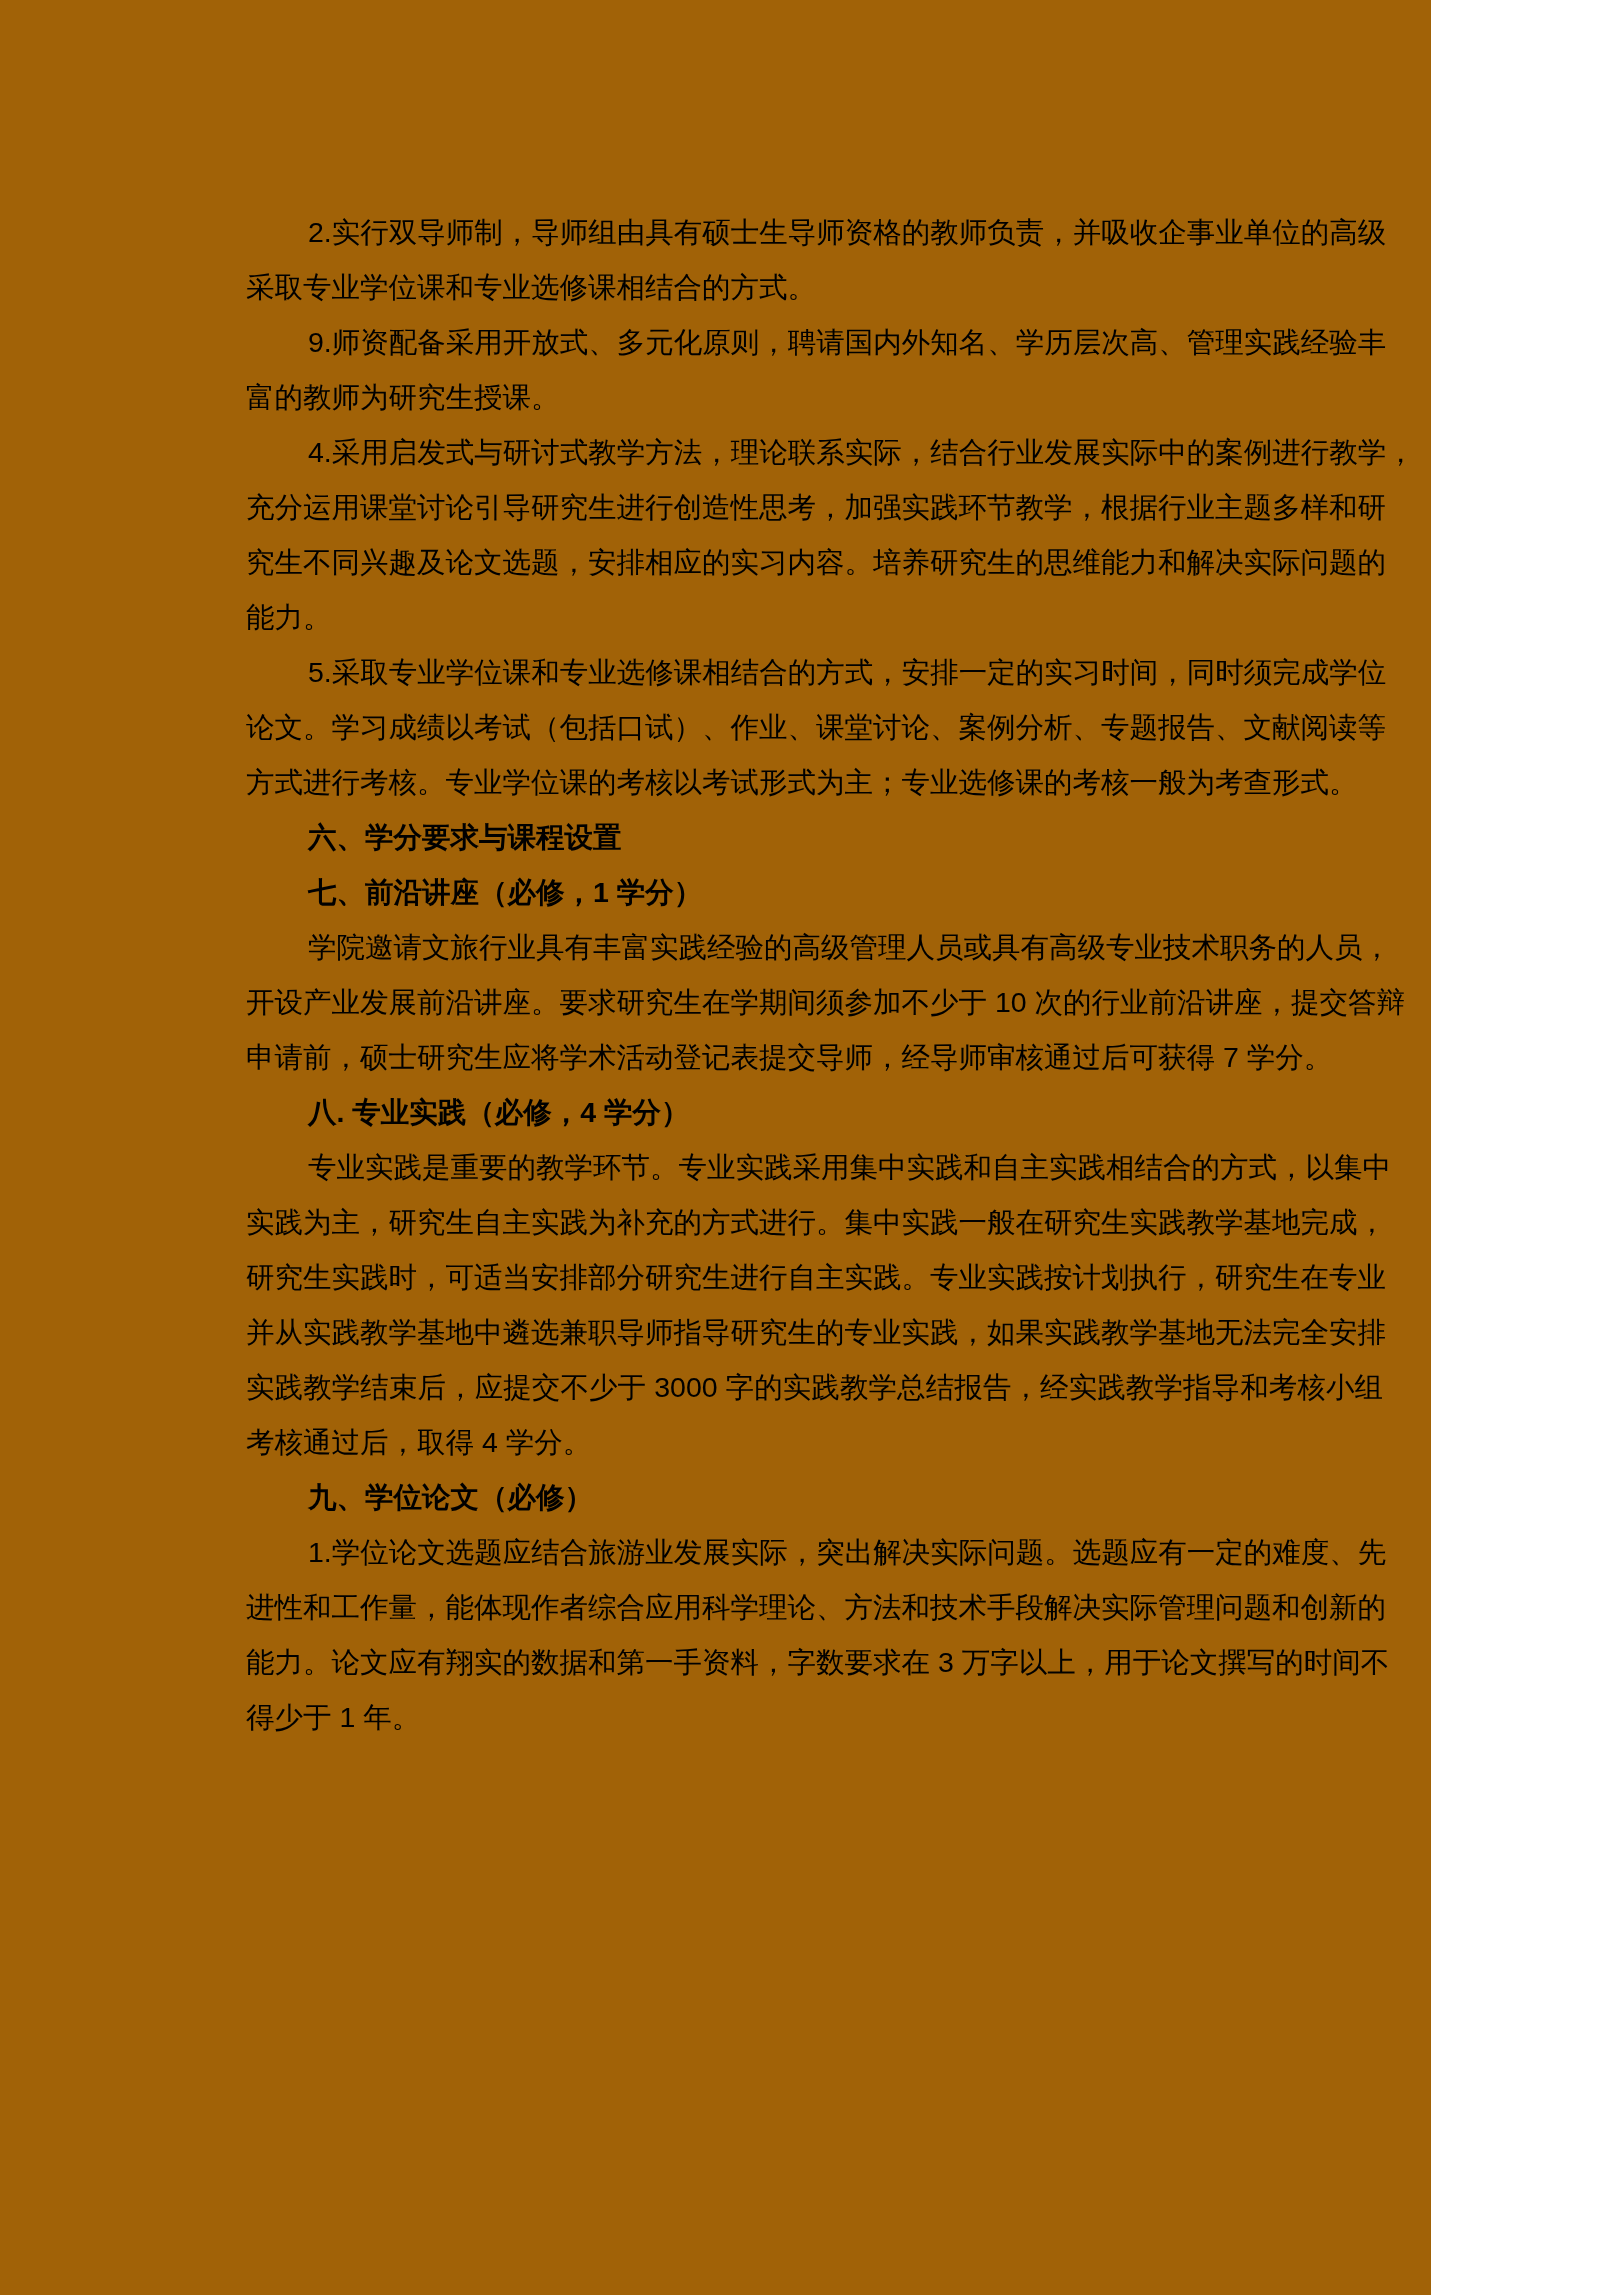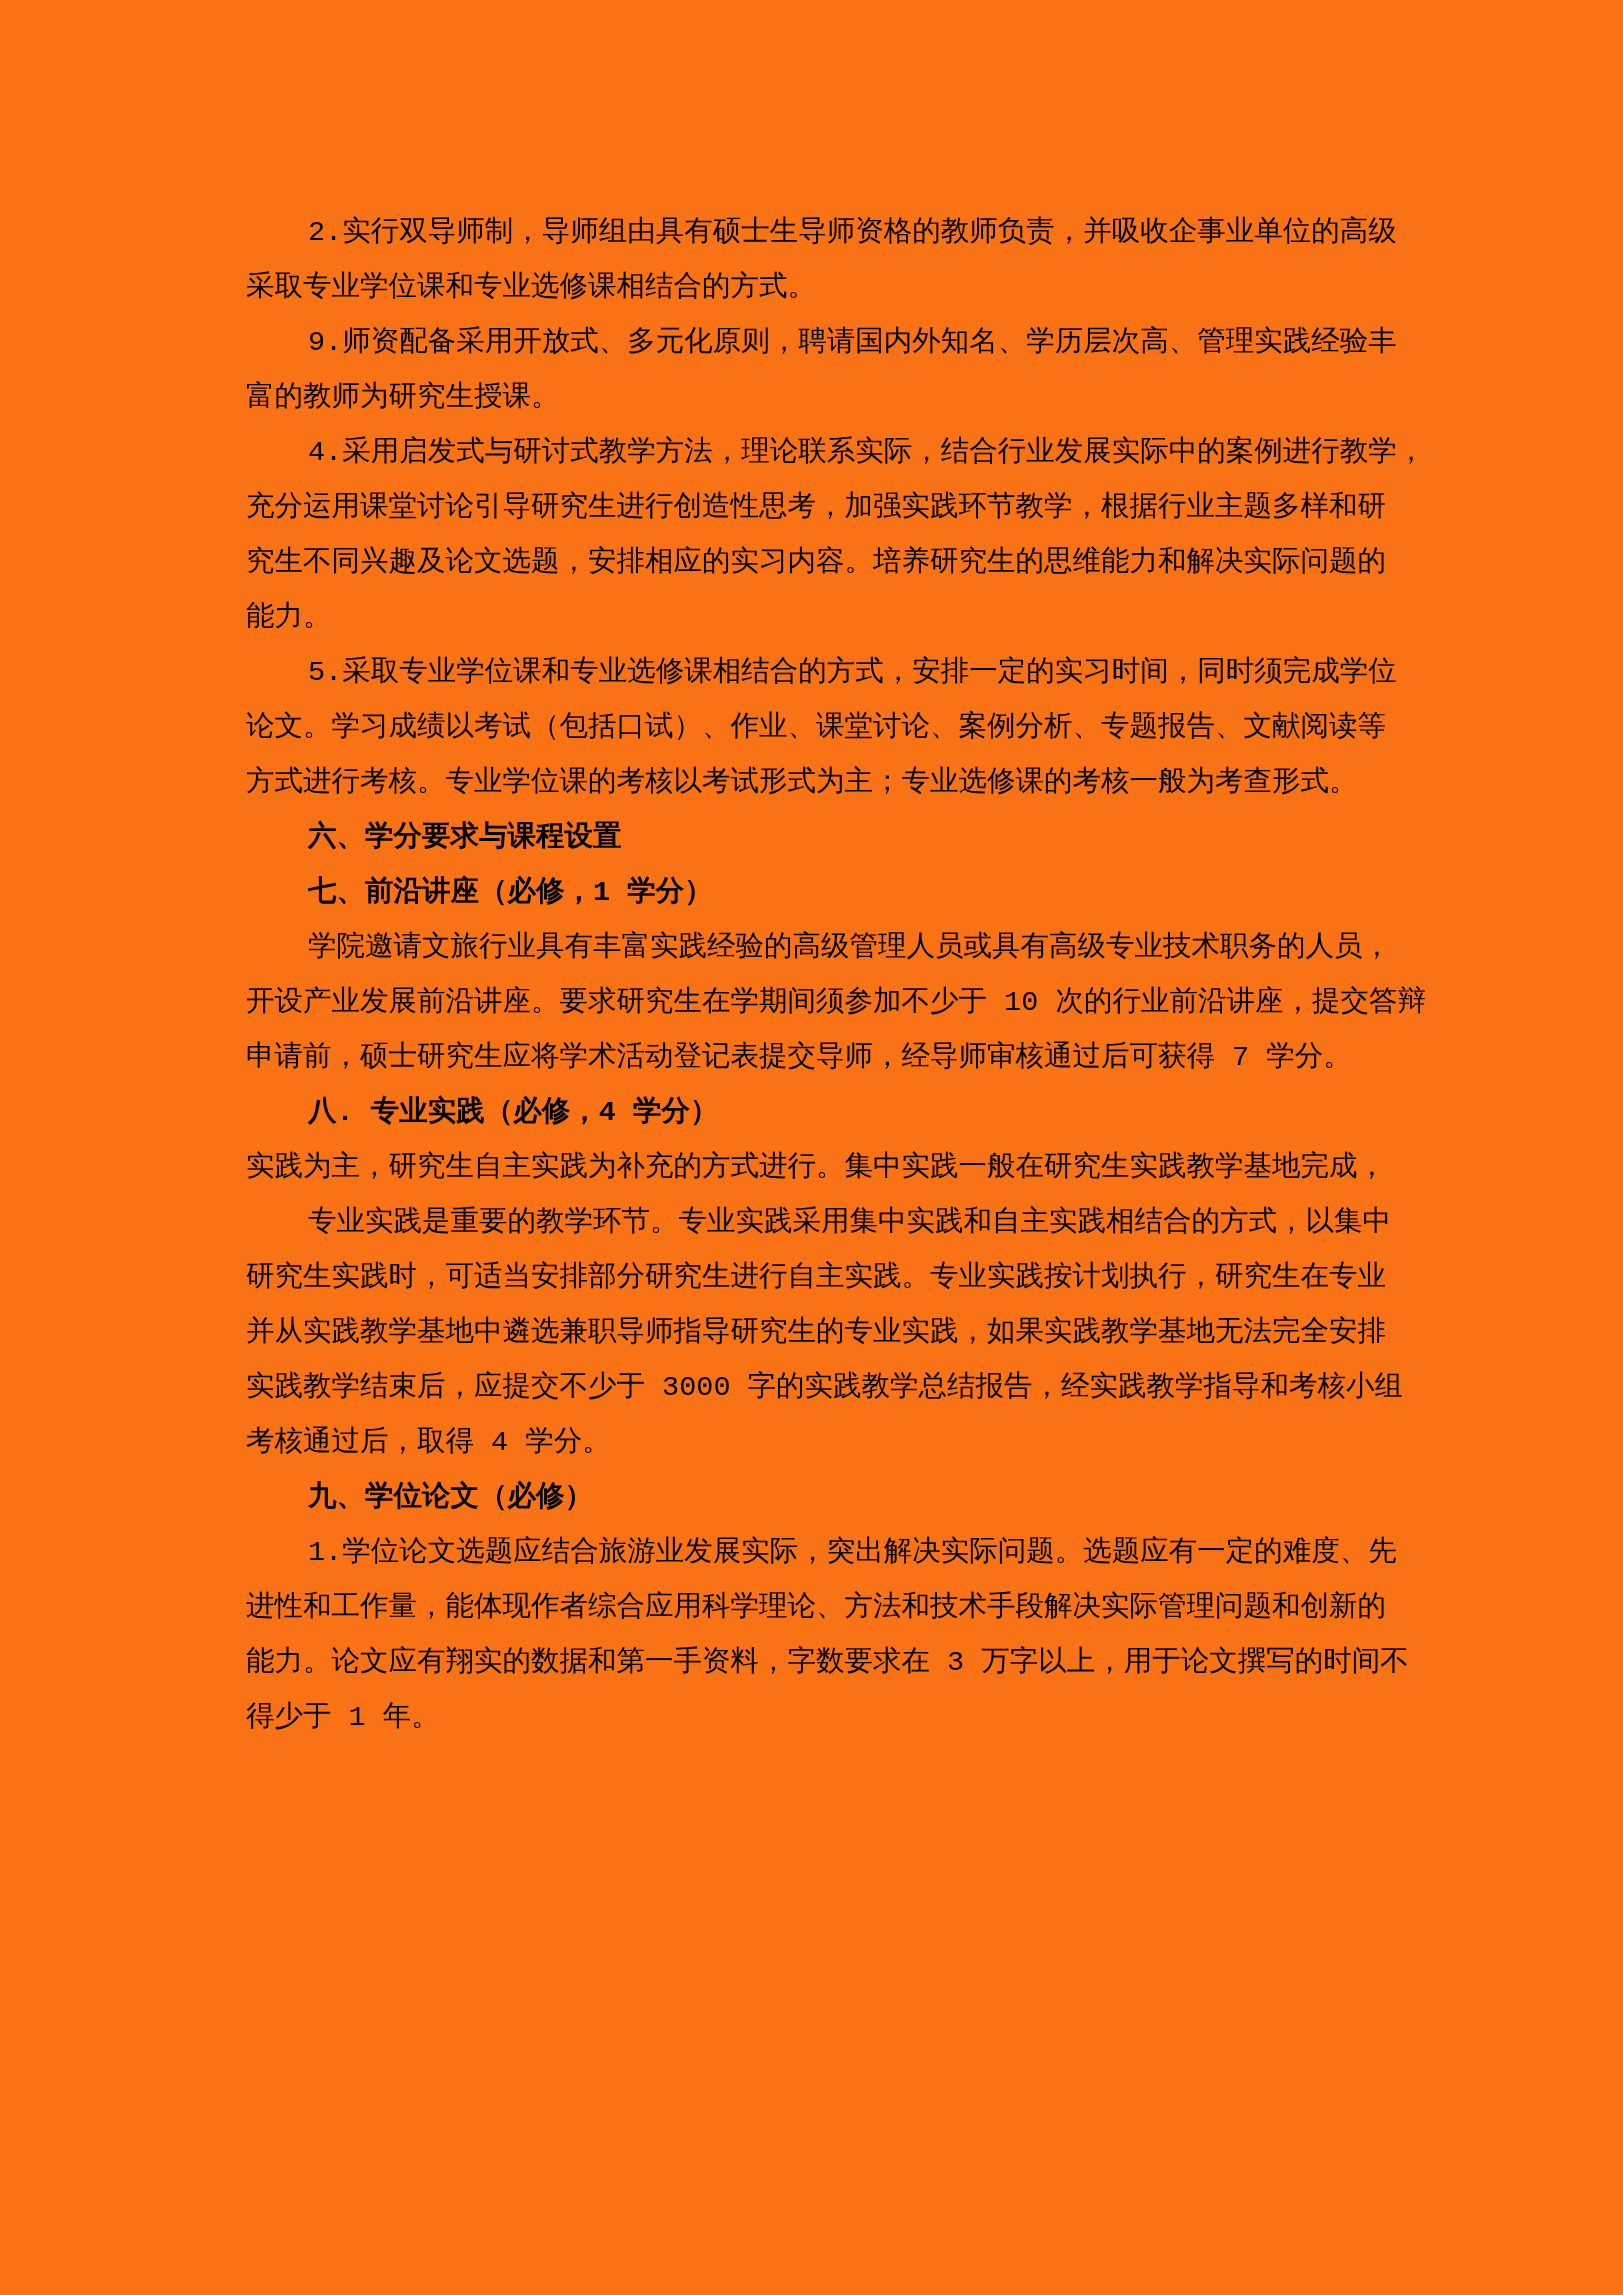"2.实行双导师制，导师组由具有硕士生导师资格的教师负责，并吸收企事业单位的高级" .page { background: #f97316 -> #a16207; font-family: Liberation Mono, monospace -> Liberation Sans, sans-serif; width: 1623px -> 1431px }
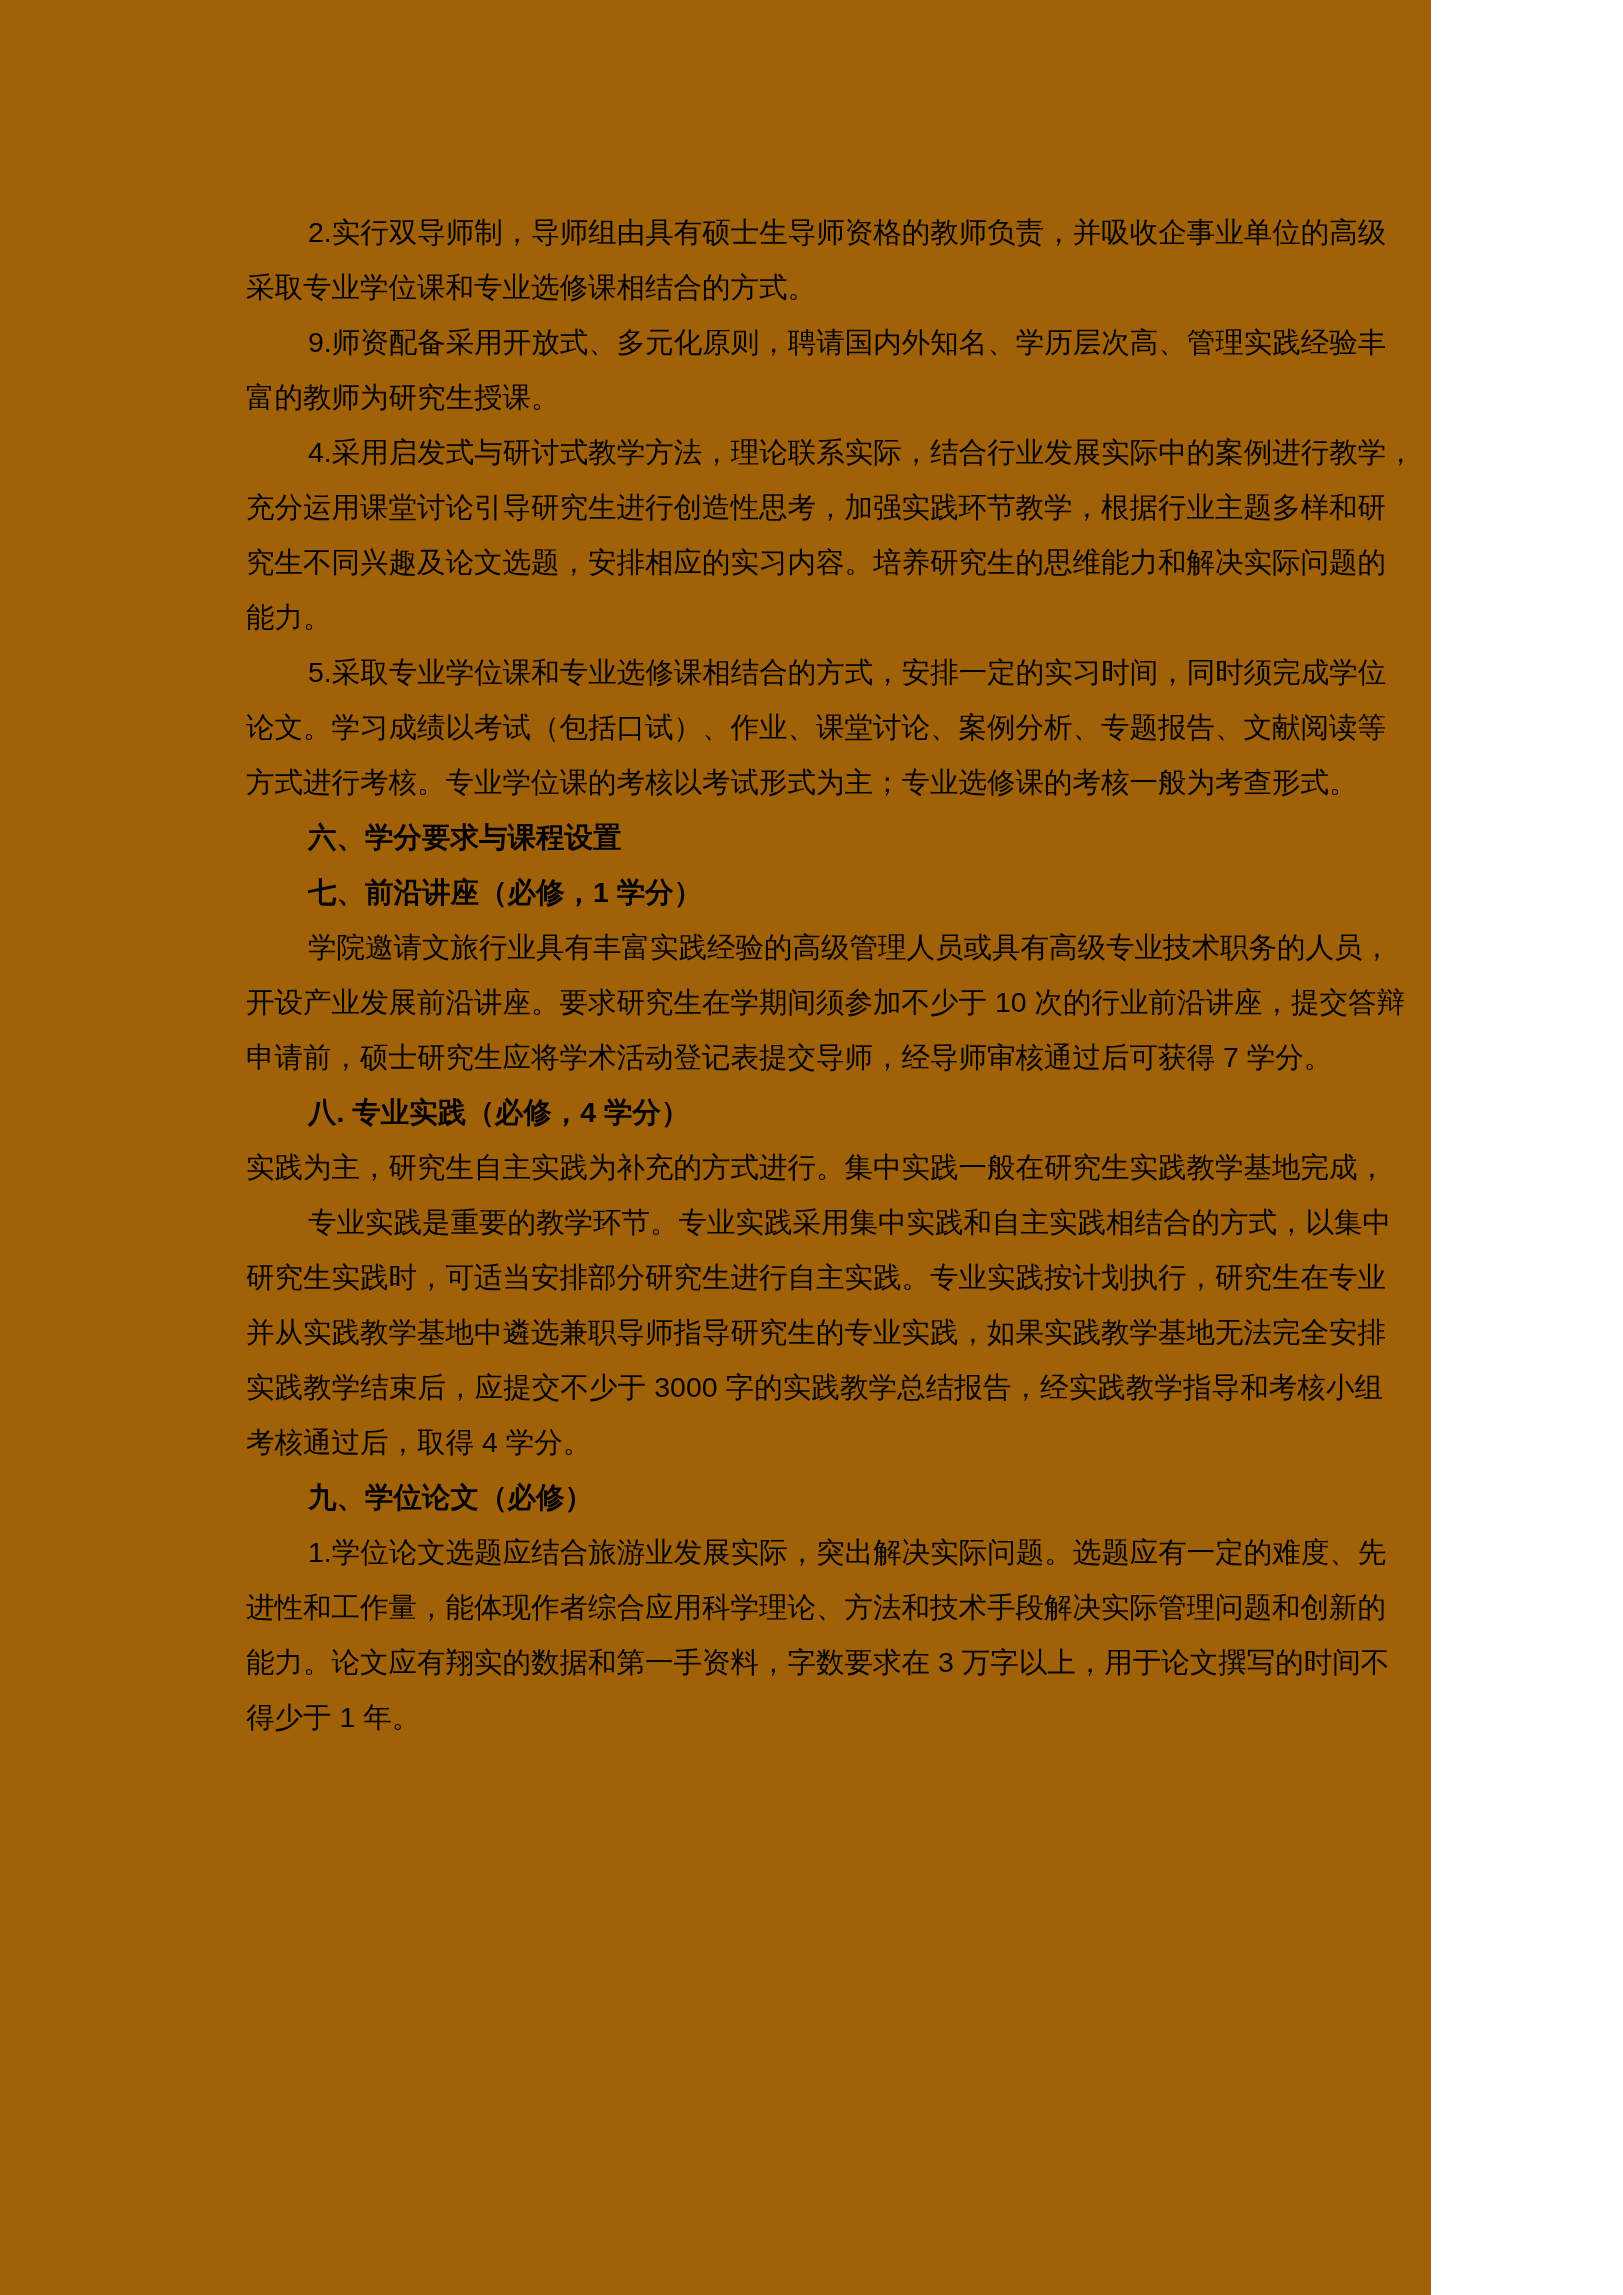"实践为主，研究生自主实践为补充的方式进行。集中实践一般在研究生实践教学基地完成，" div.line { order: before "专业实践是重要的教学环节。专业实践采用集中实践和自主实践相结合的方式，以集中" -> after "专业实践是重要的教学环节。专业实践采用集中实践和自主实践相结合的方式，以集中" }
